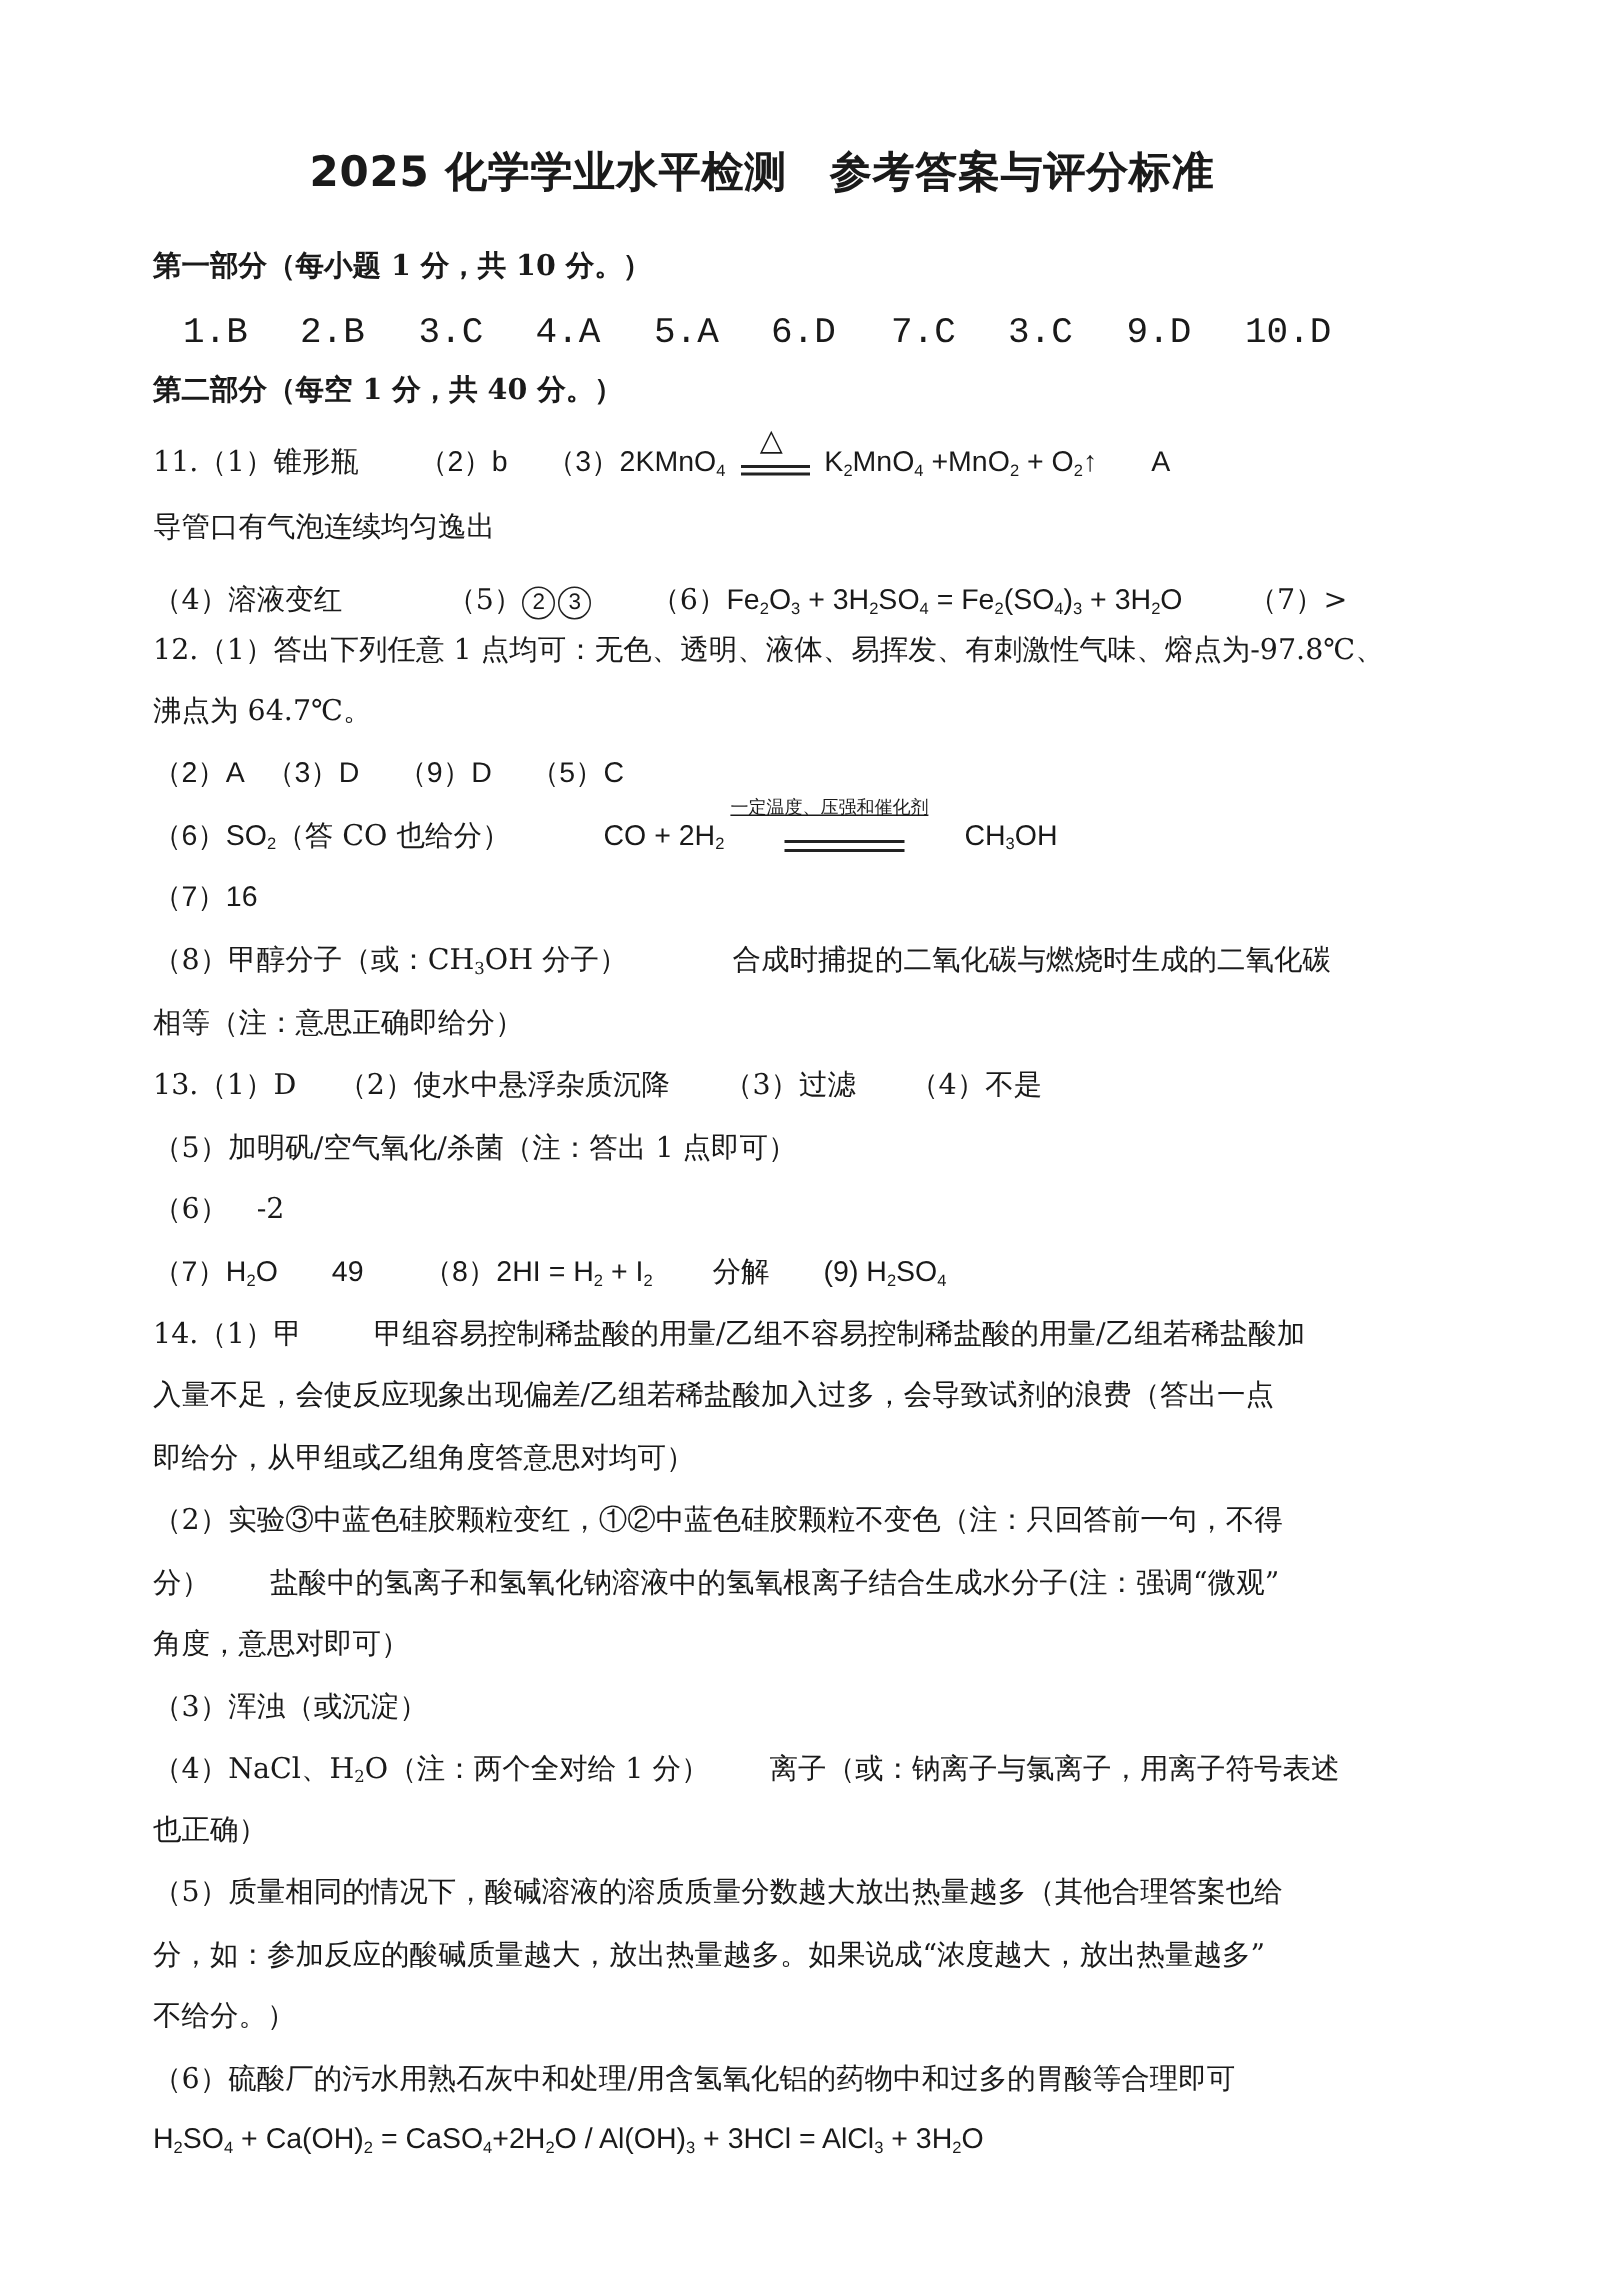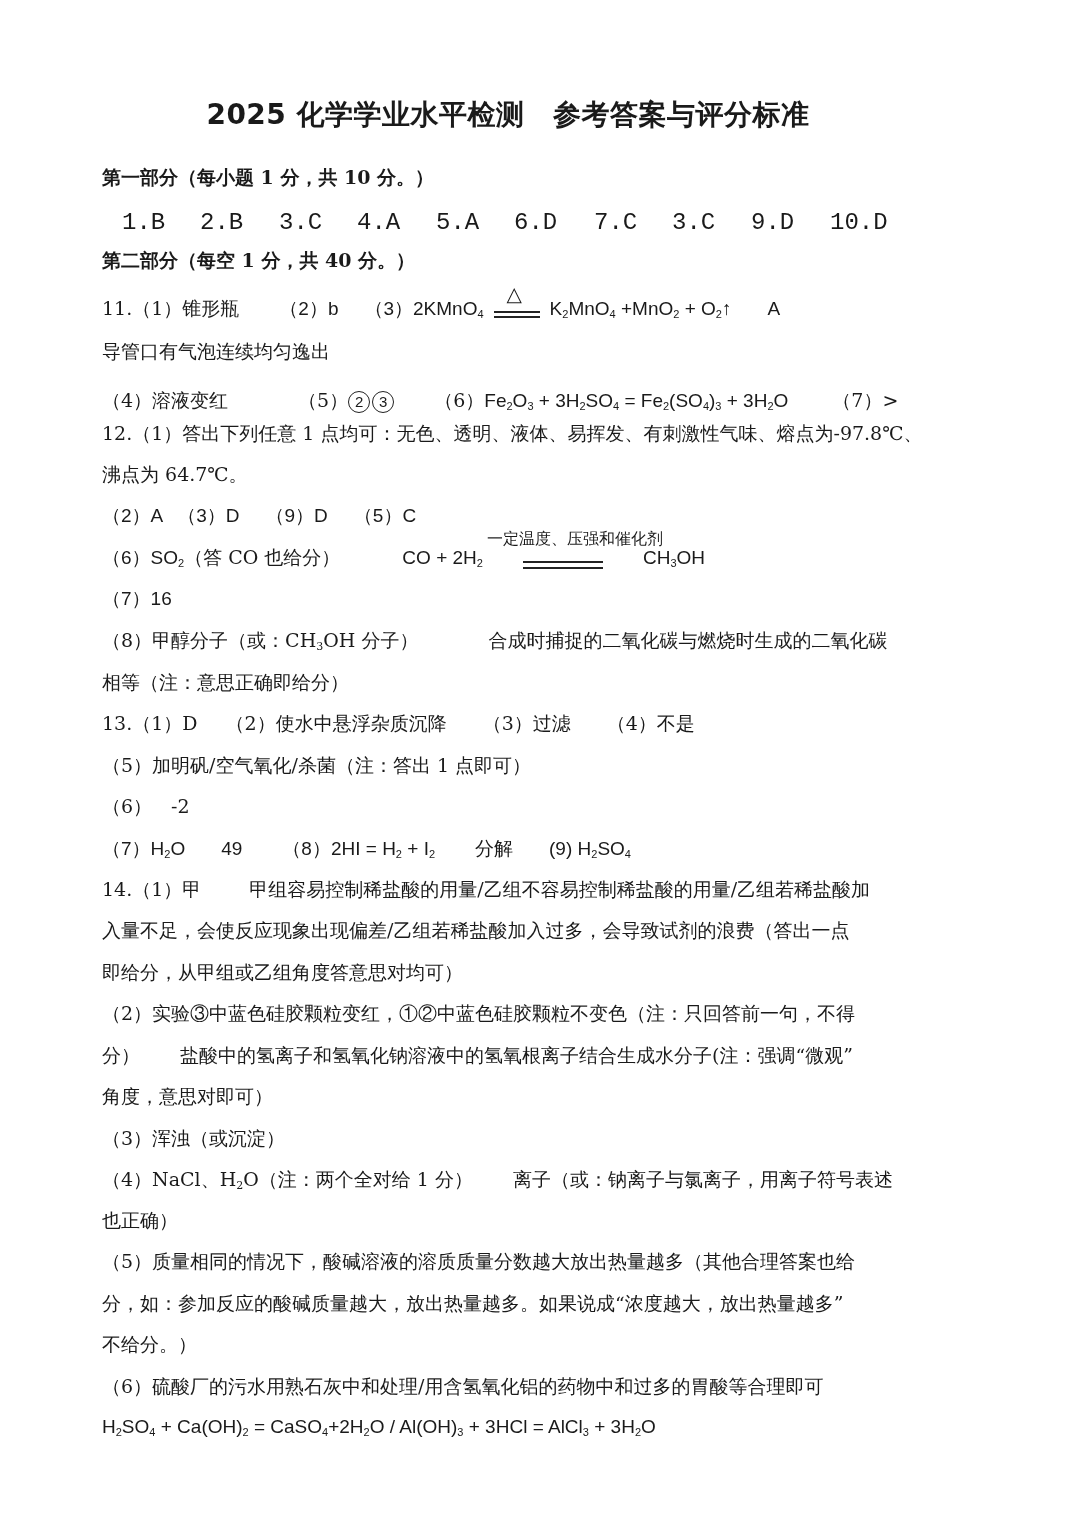"一定温度、压强和催化剂" .cond-arrow .cond { font-size: 16px -> 12px; text-decoration: none -> underline }
